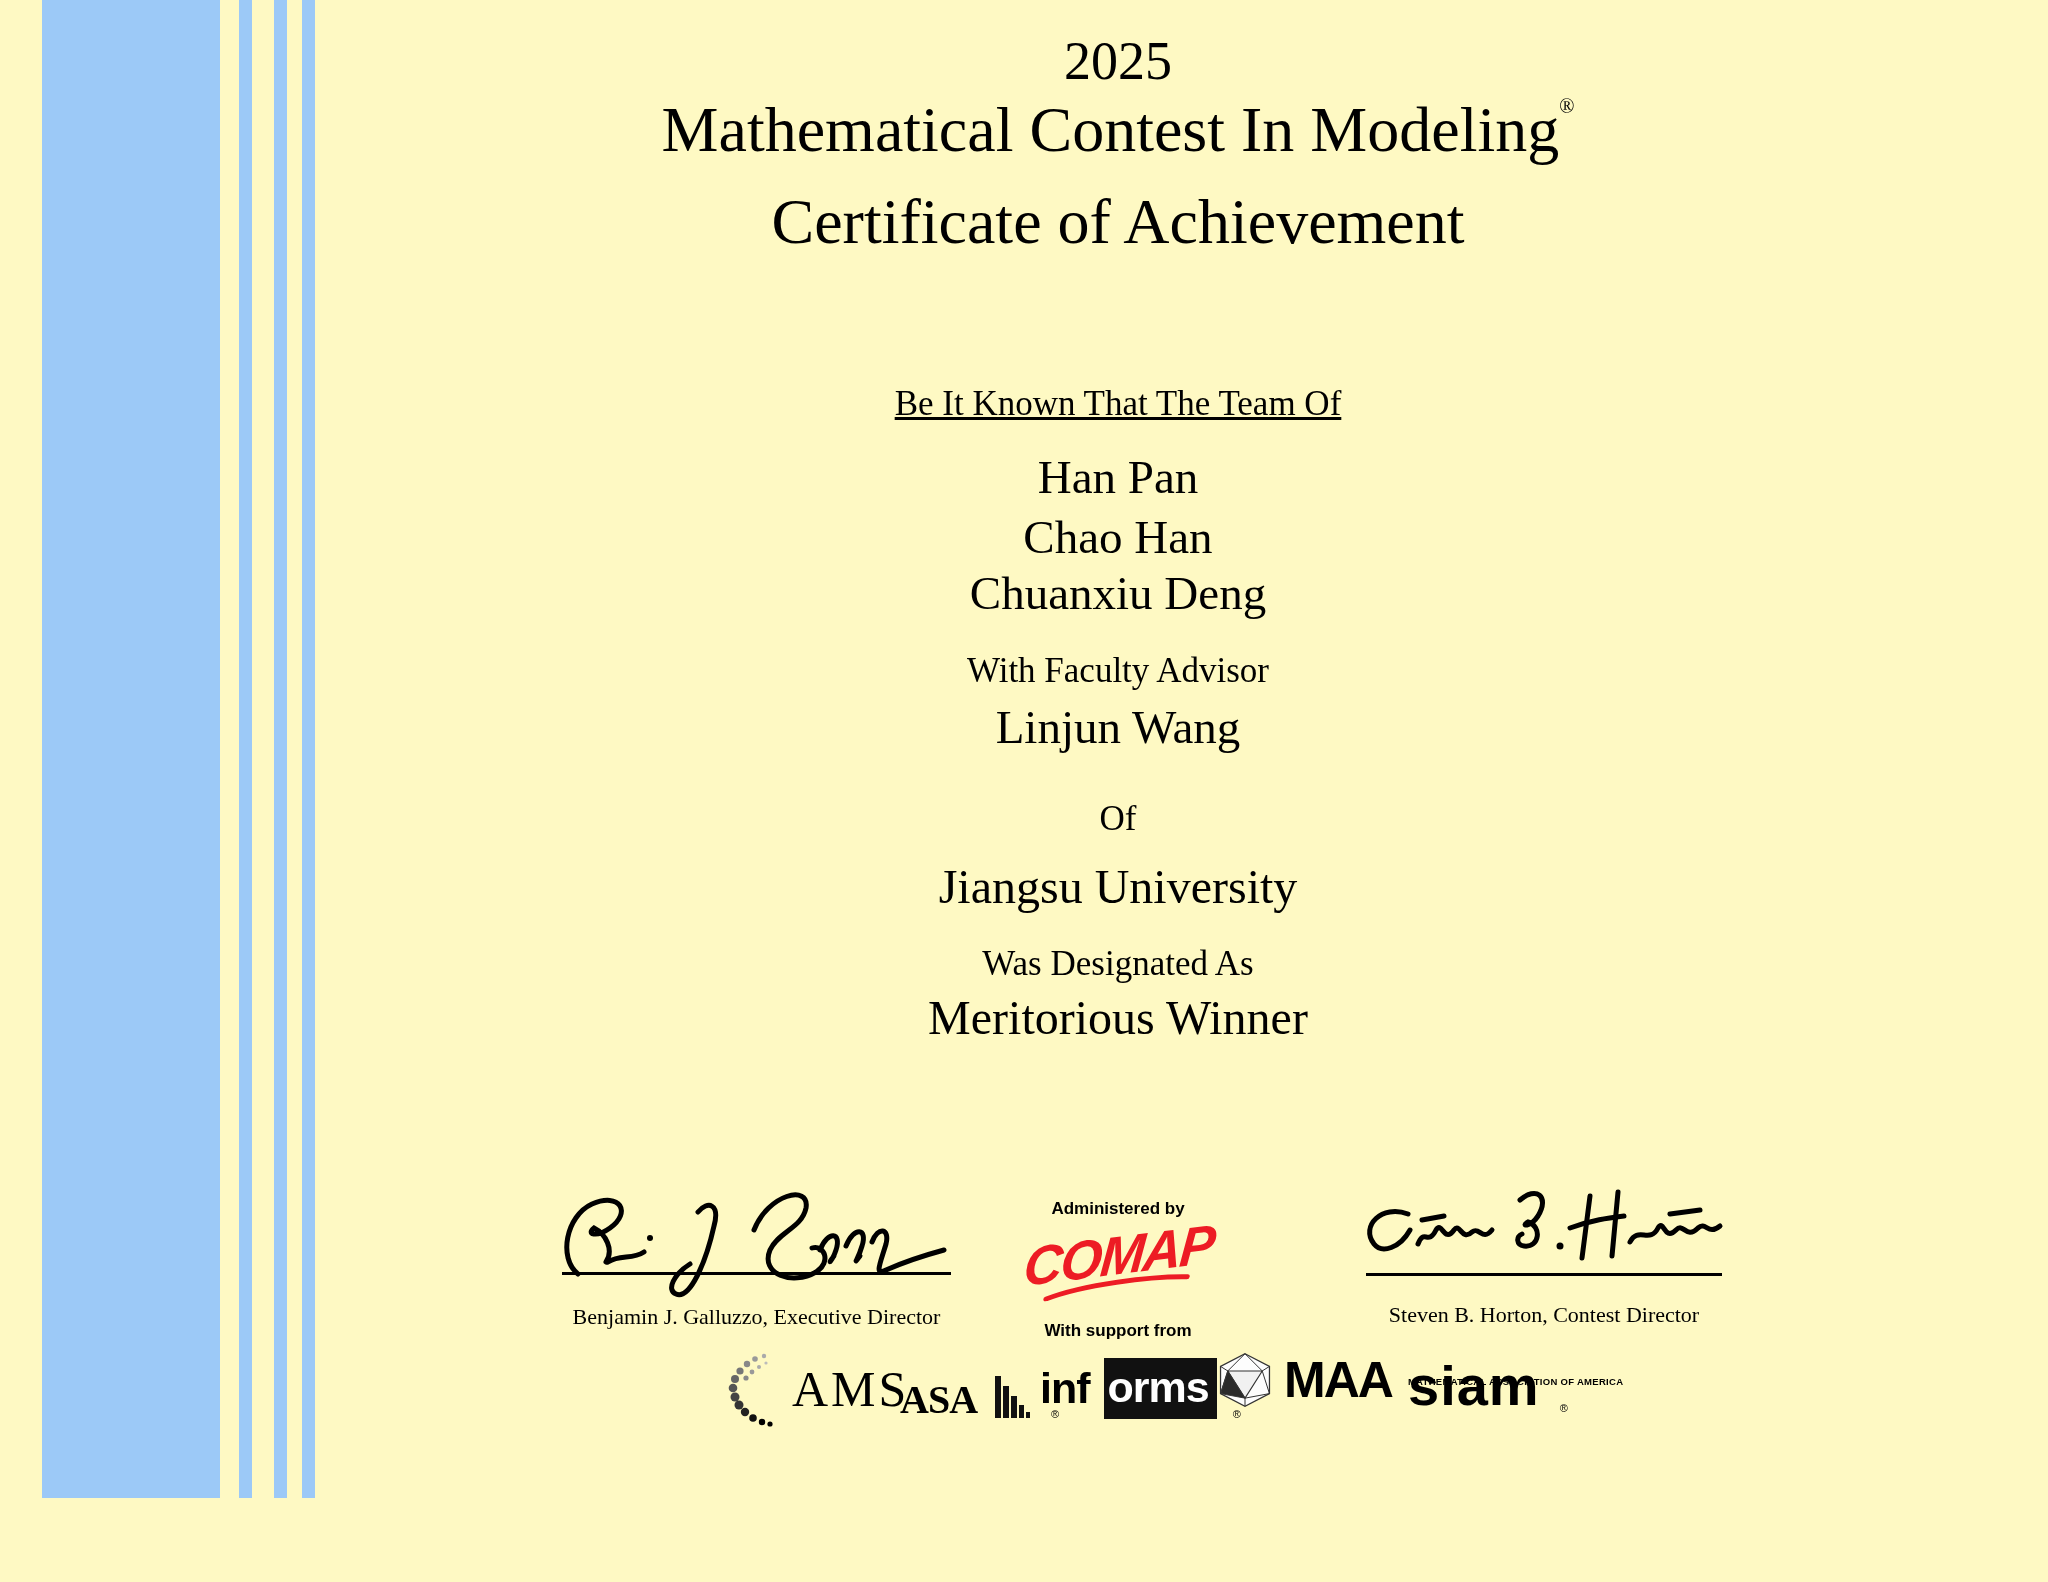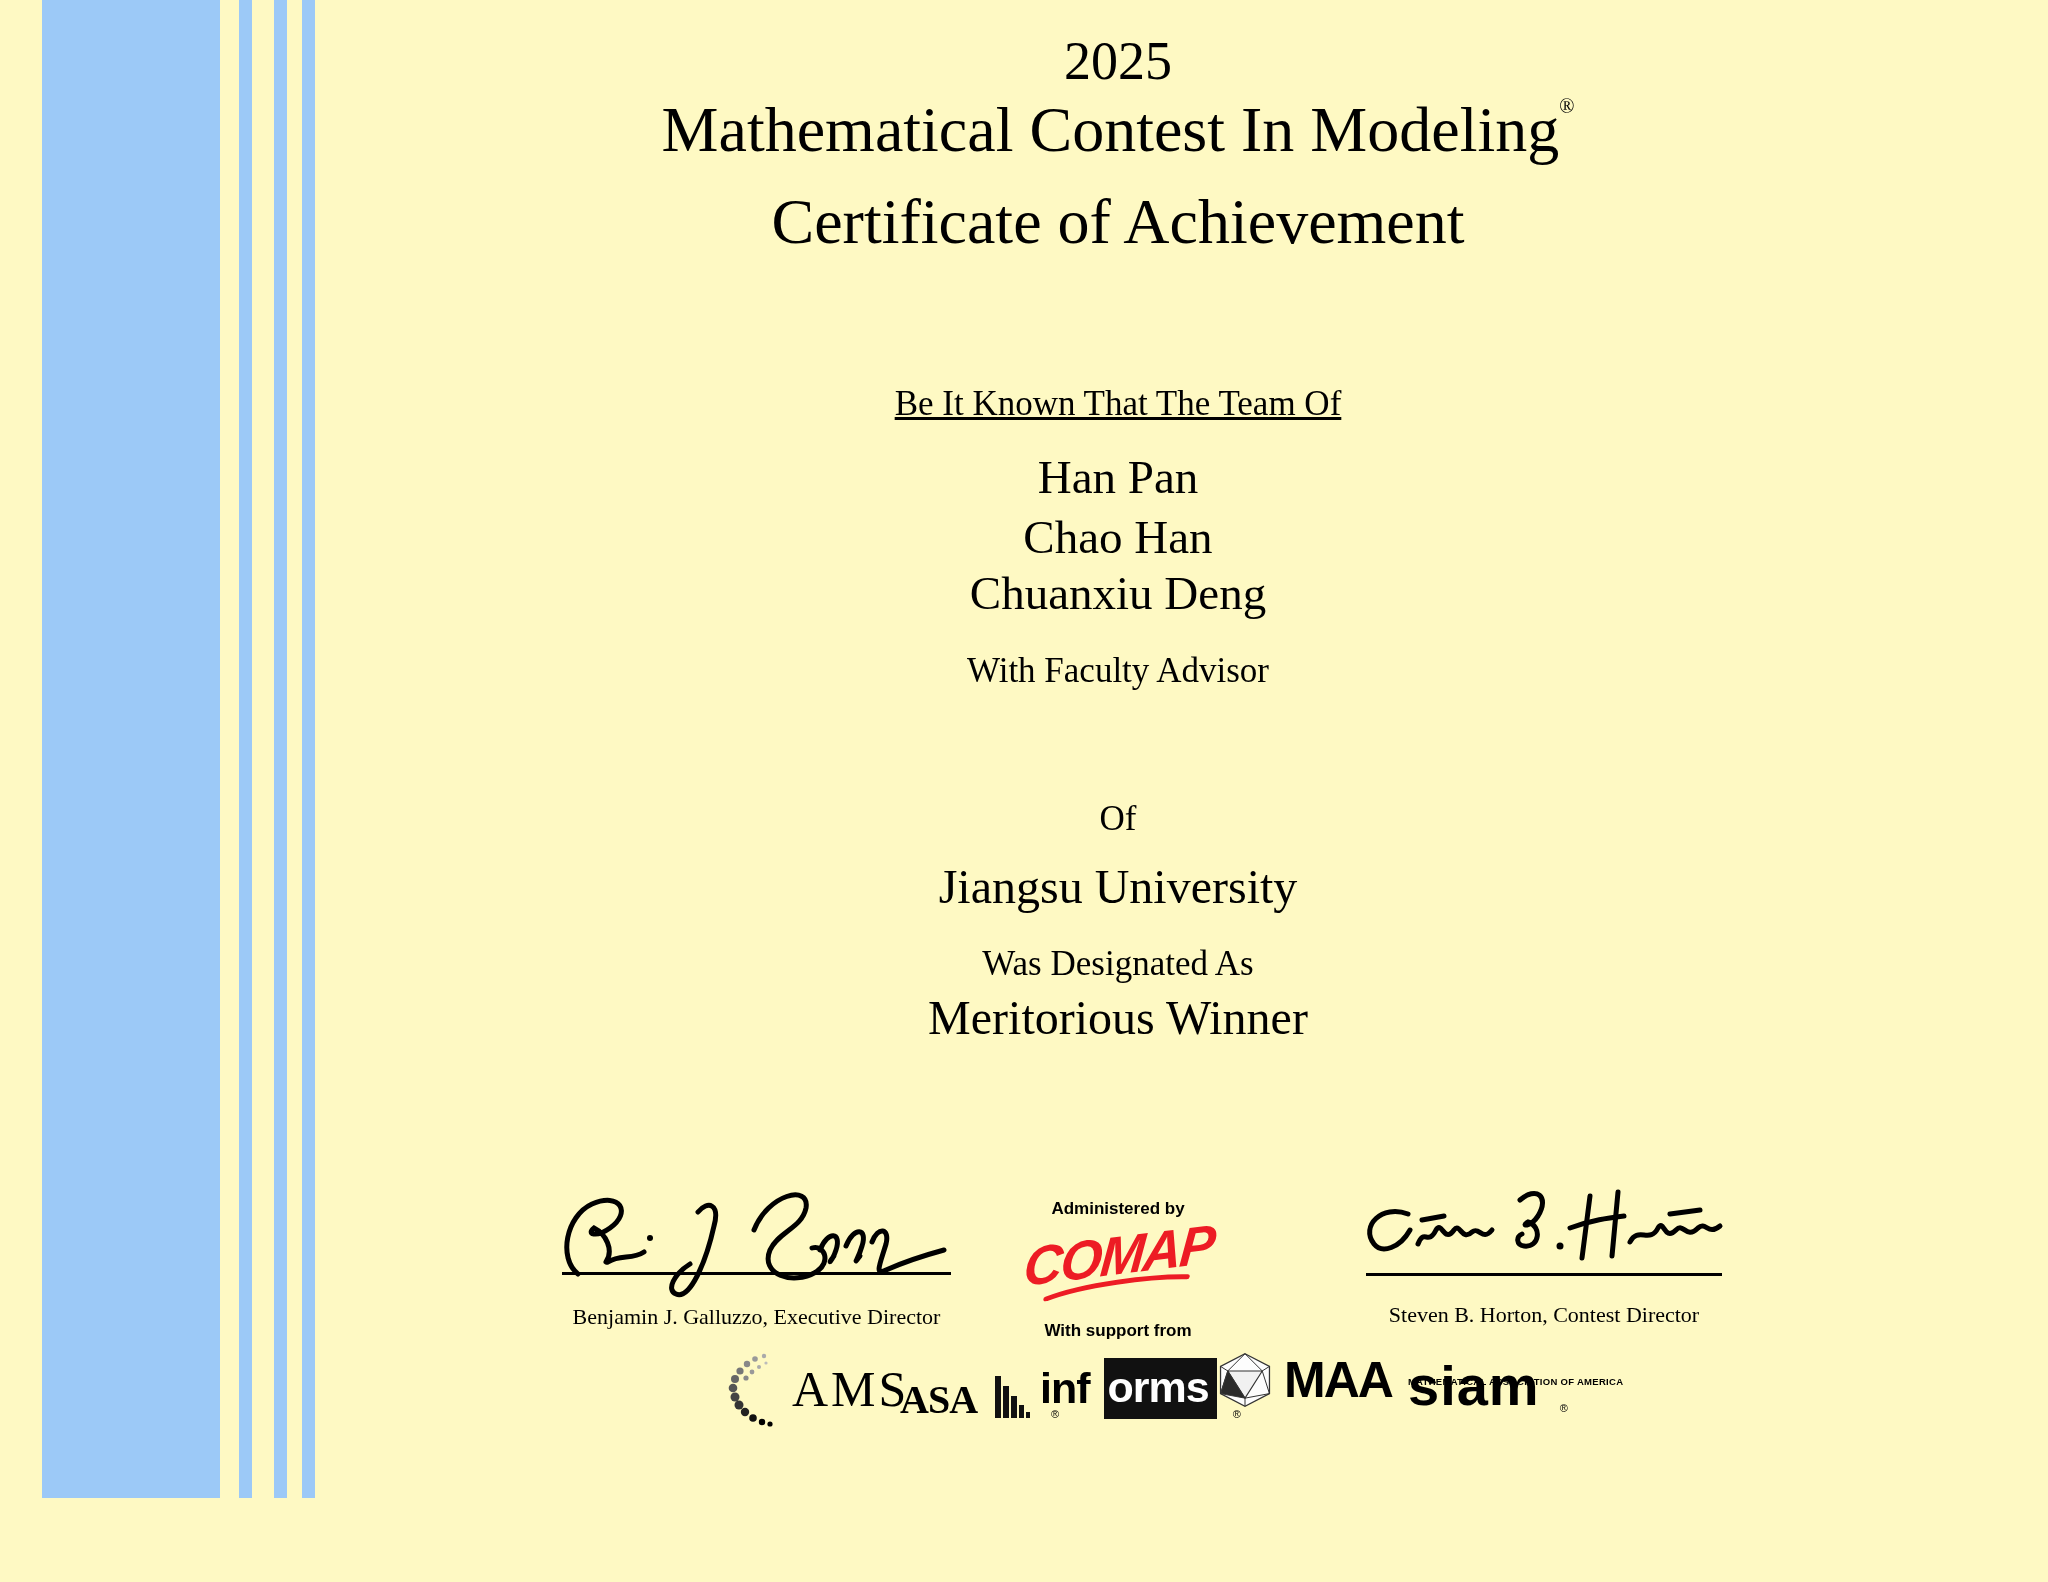"Linjun Wang" div.cline { html: none -> <div>Linjun Wang</div> }
